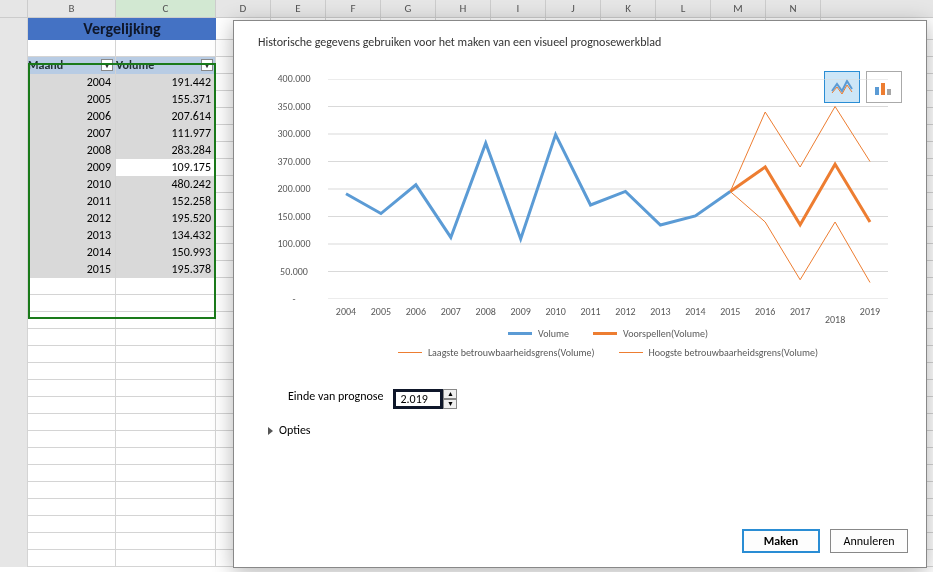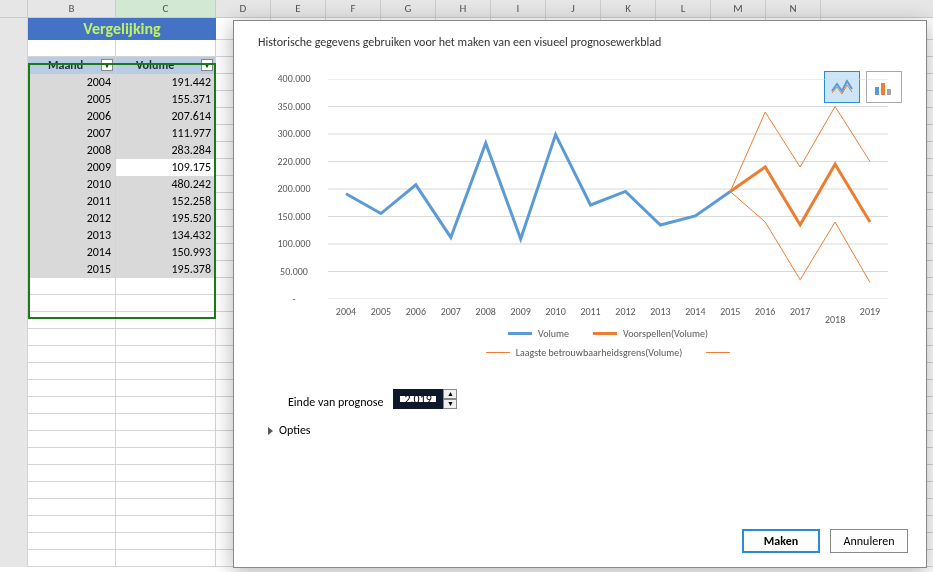"Vergelijking" .titlebar { color: #bef264 -> #0f172a }
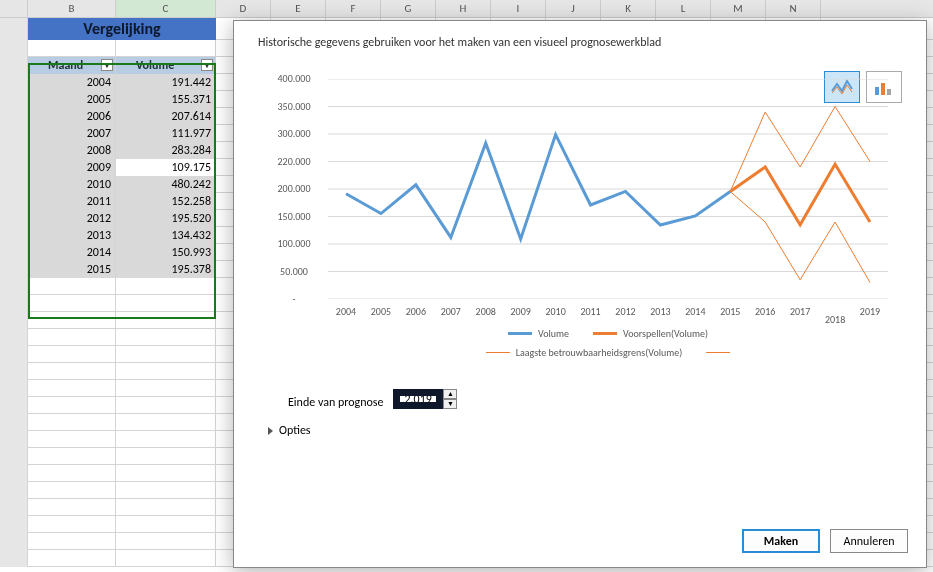"Maand" .thdr { padding-left: 20px -> 0 }
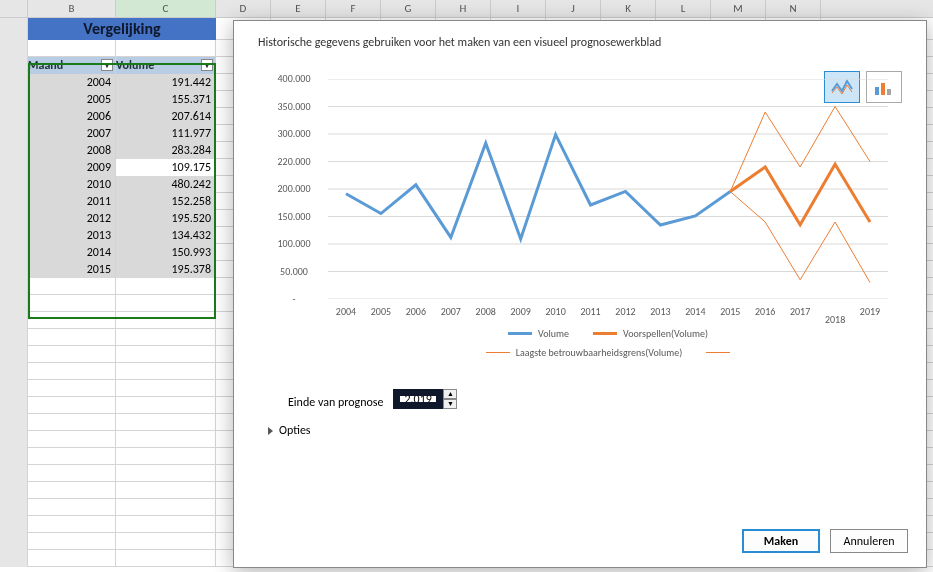"220.000" div { text: 220.000 -> 370.000 }
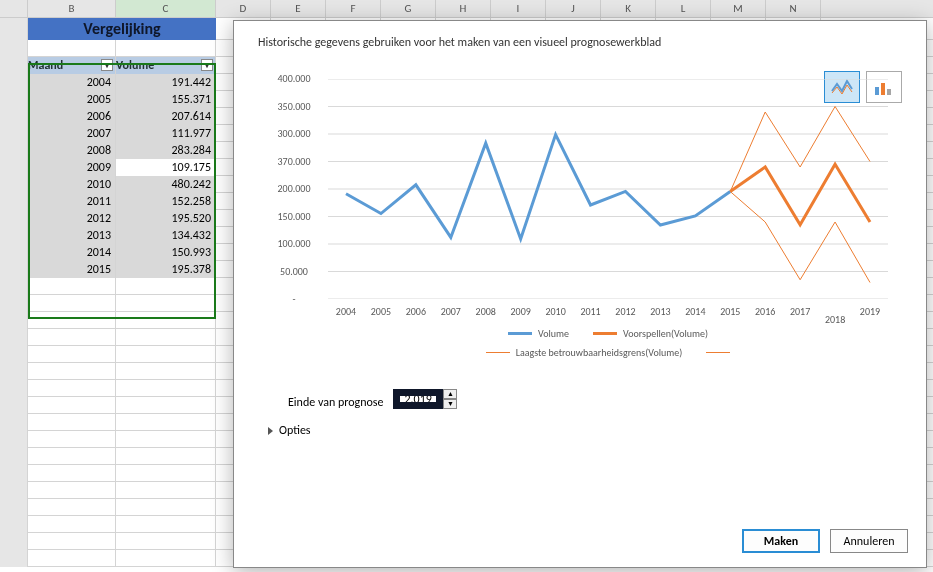"Hoogste betrouwbaarheidsgrens(Volume)" span { html: none -> <span>Hoogste betrouwbaarheidsgrens(Volume)</span> }
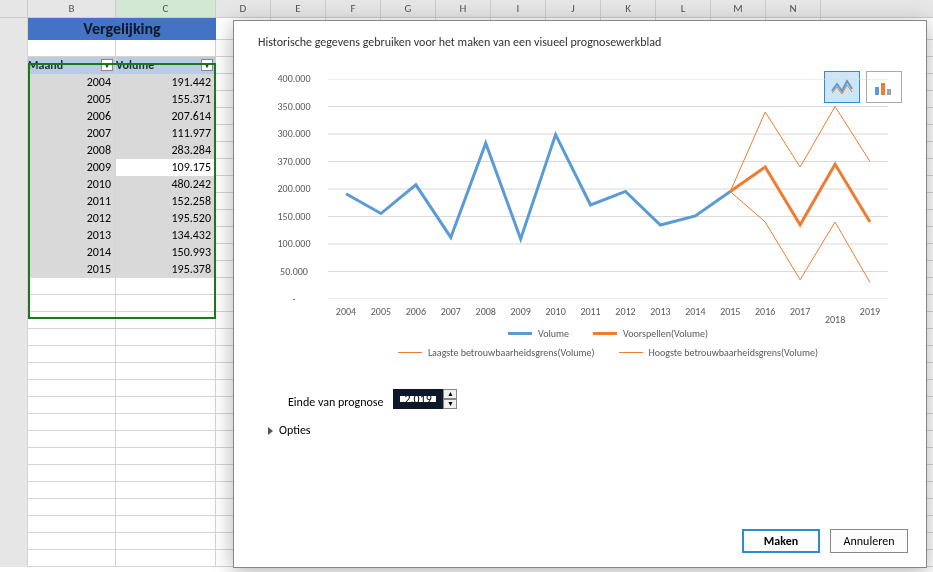"Einde van prognose" .controls { align-items: flex-end -> flex-start }
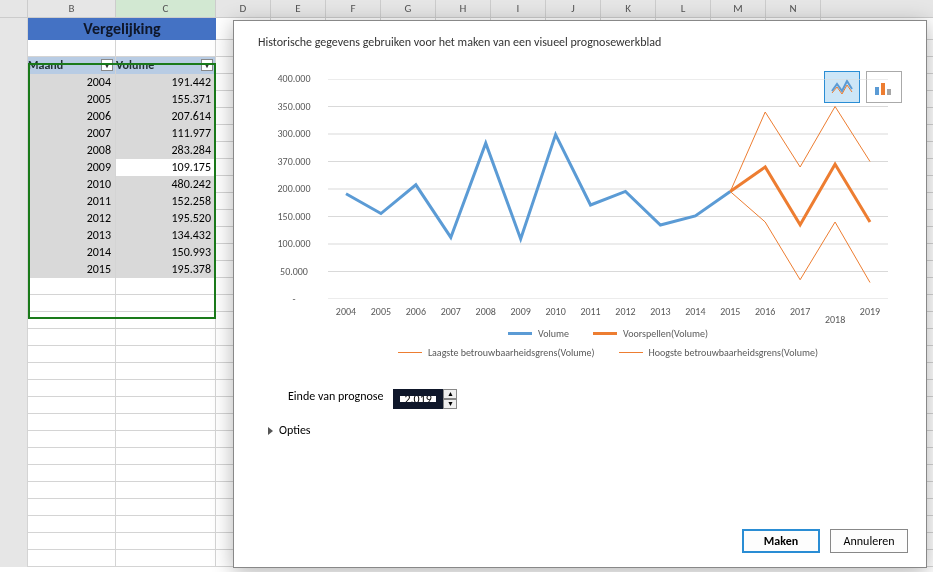"2.019" .spin-input { border: 7px solid #0f172a -> 3px solid #0f172a }
